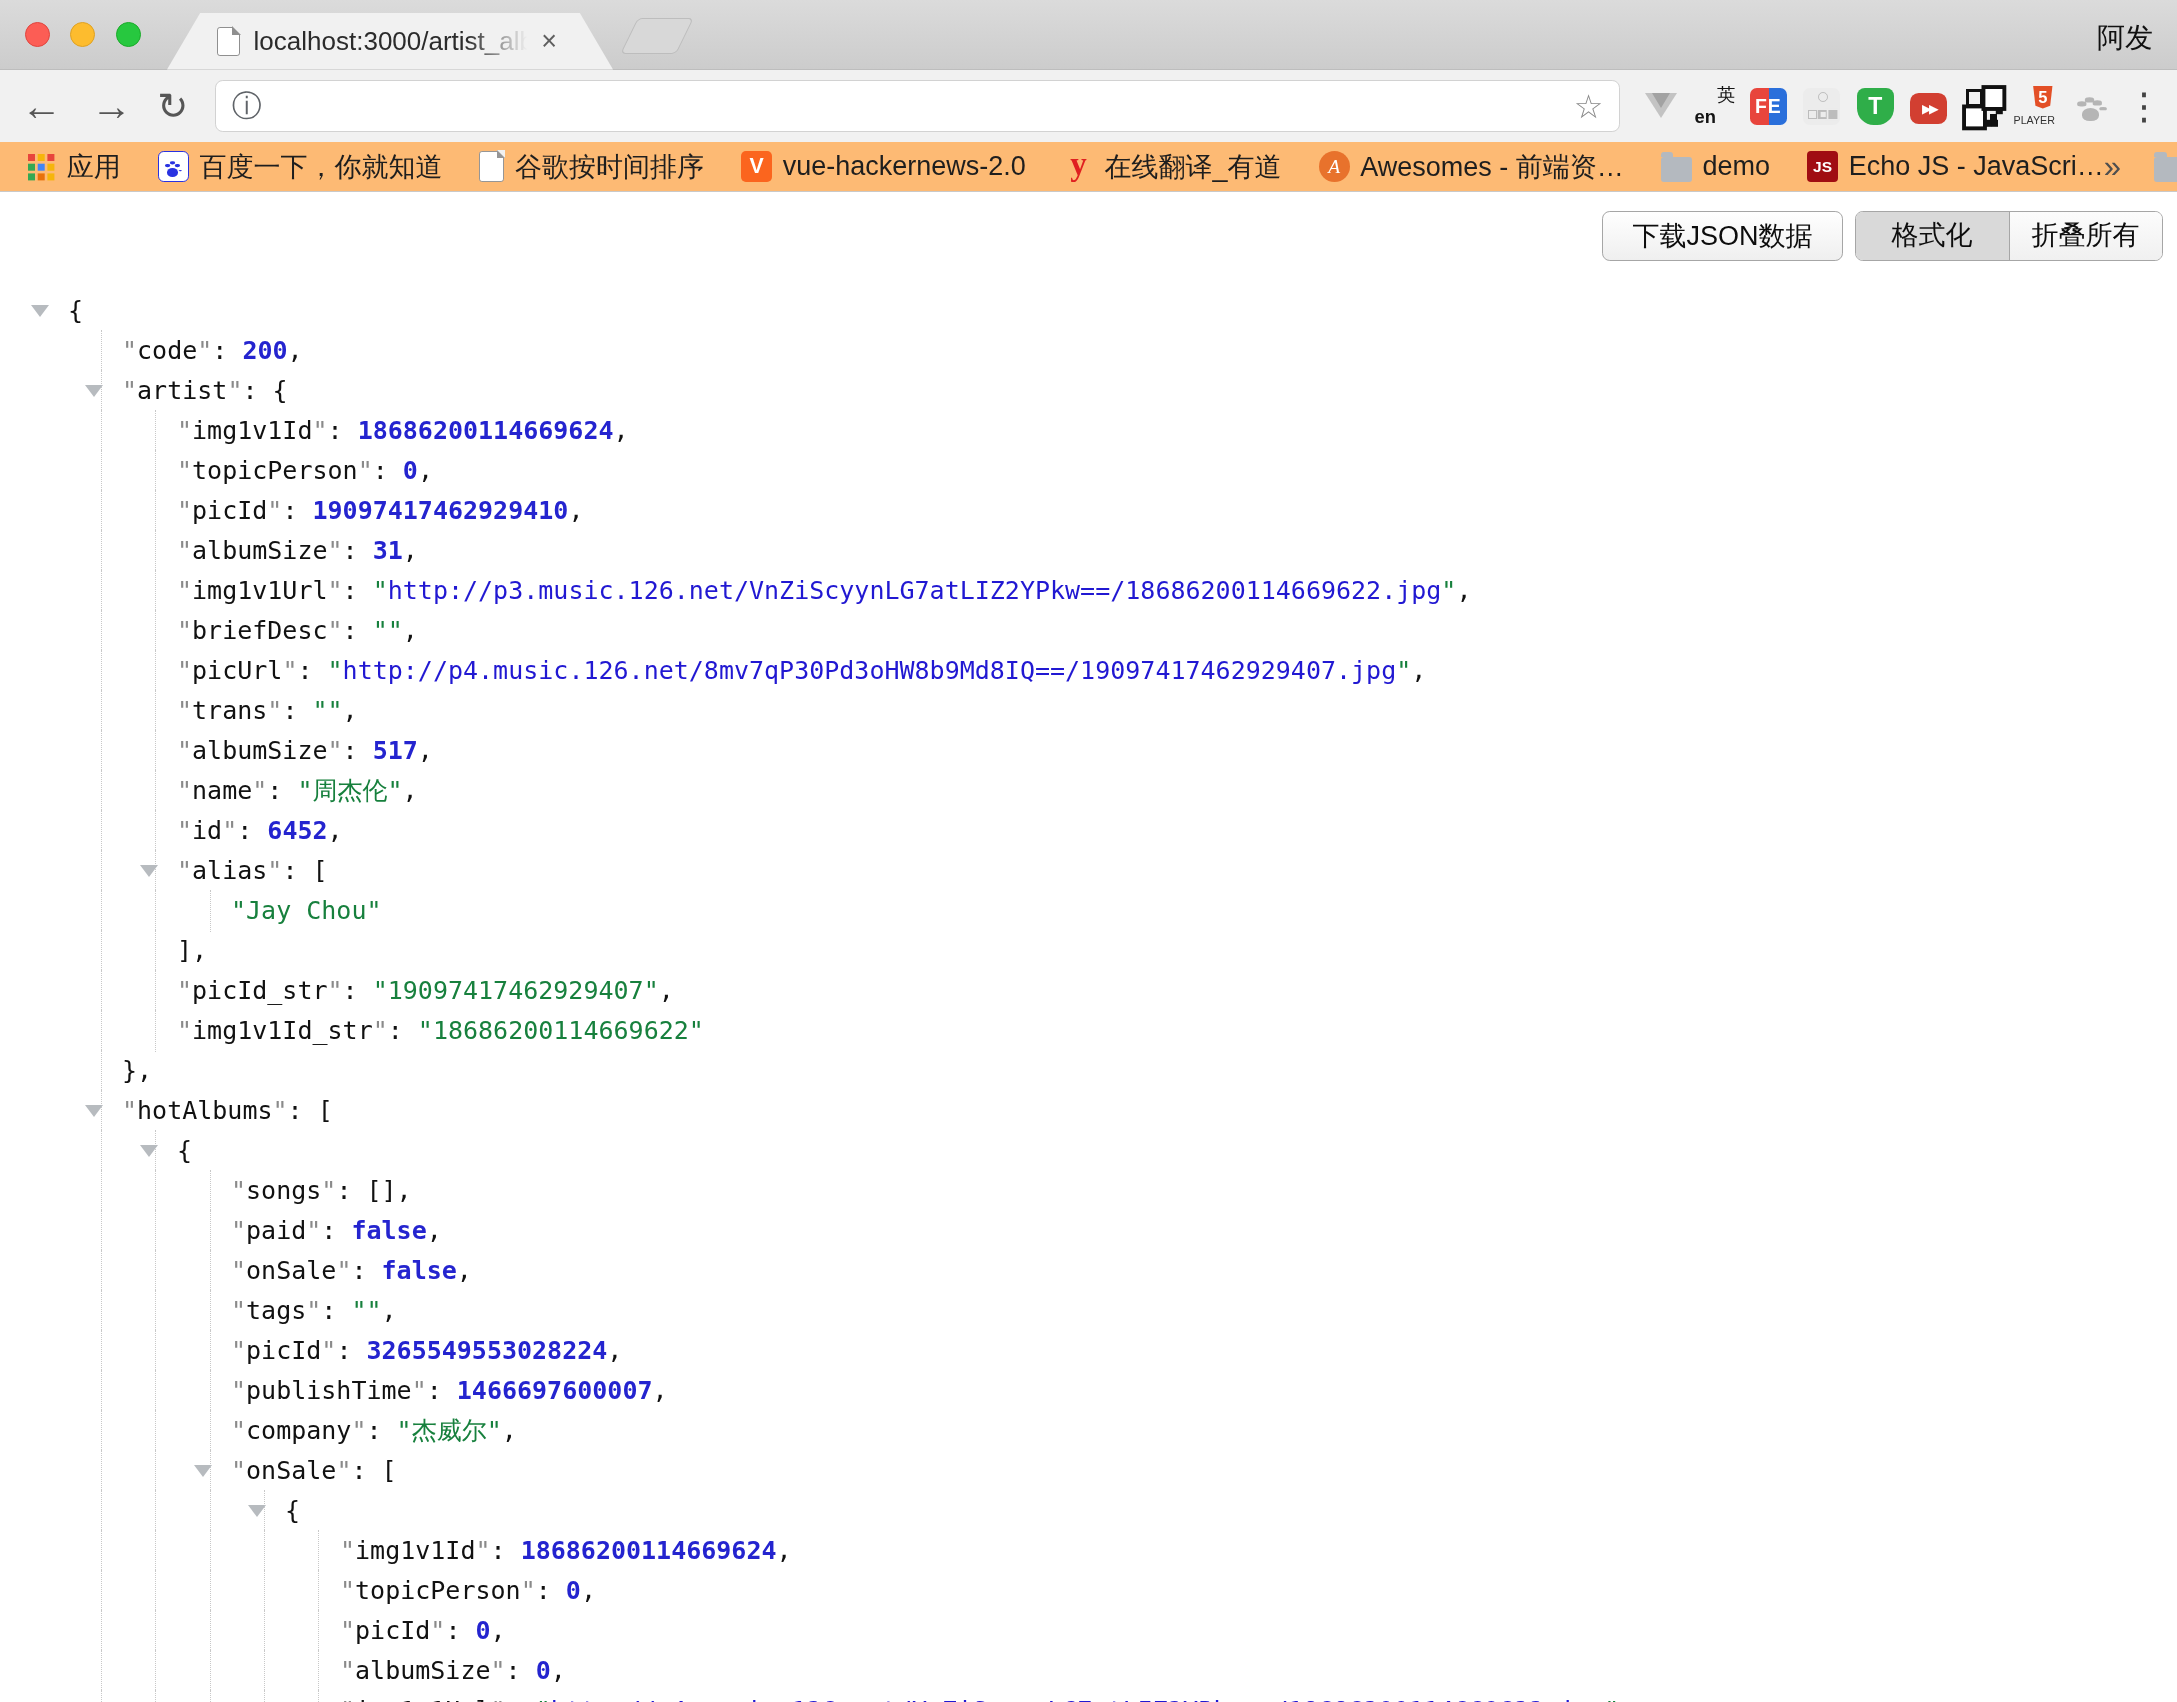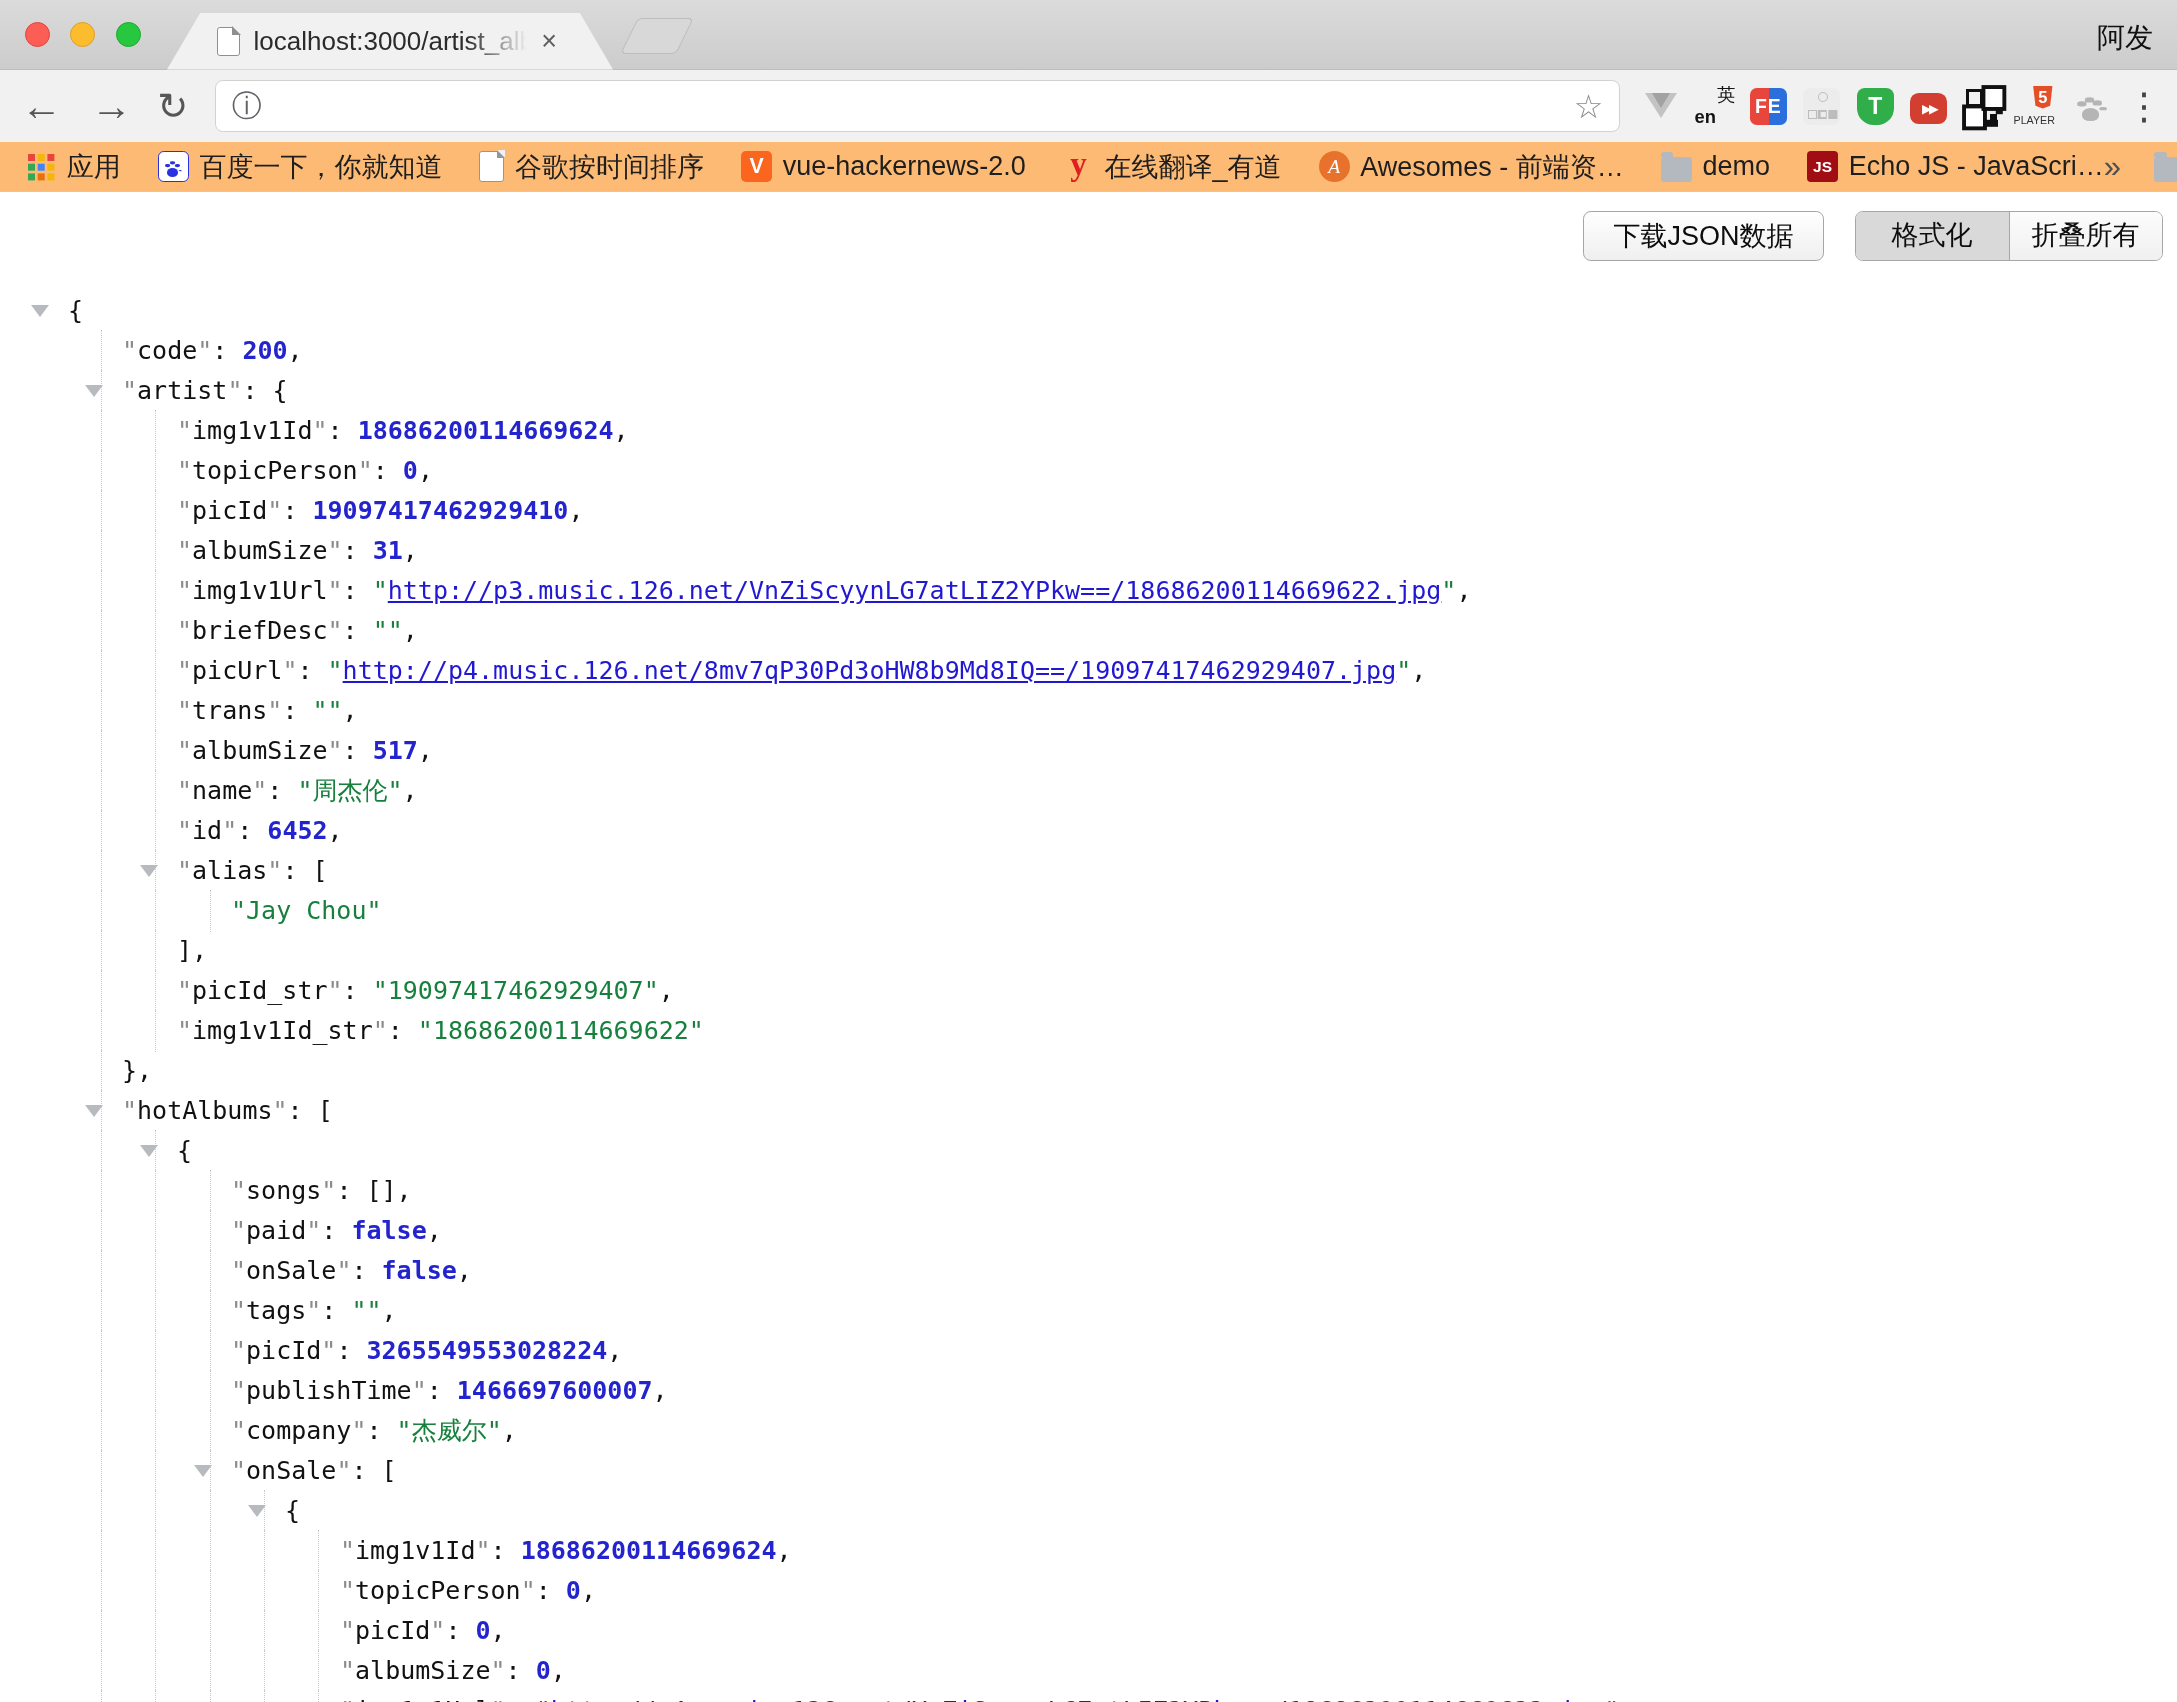"下载JSON数据" .actions { gap: 31px -> 12px }
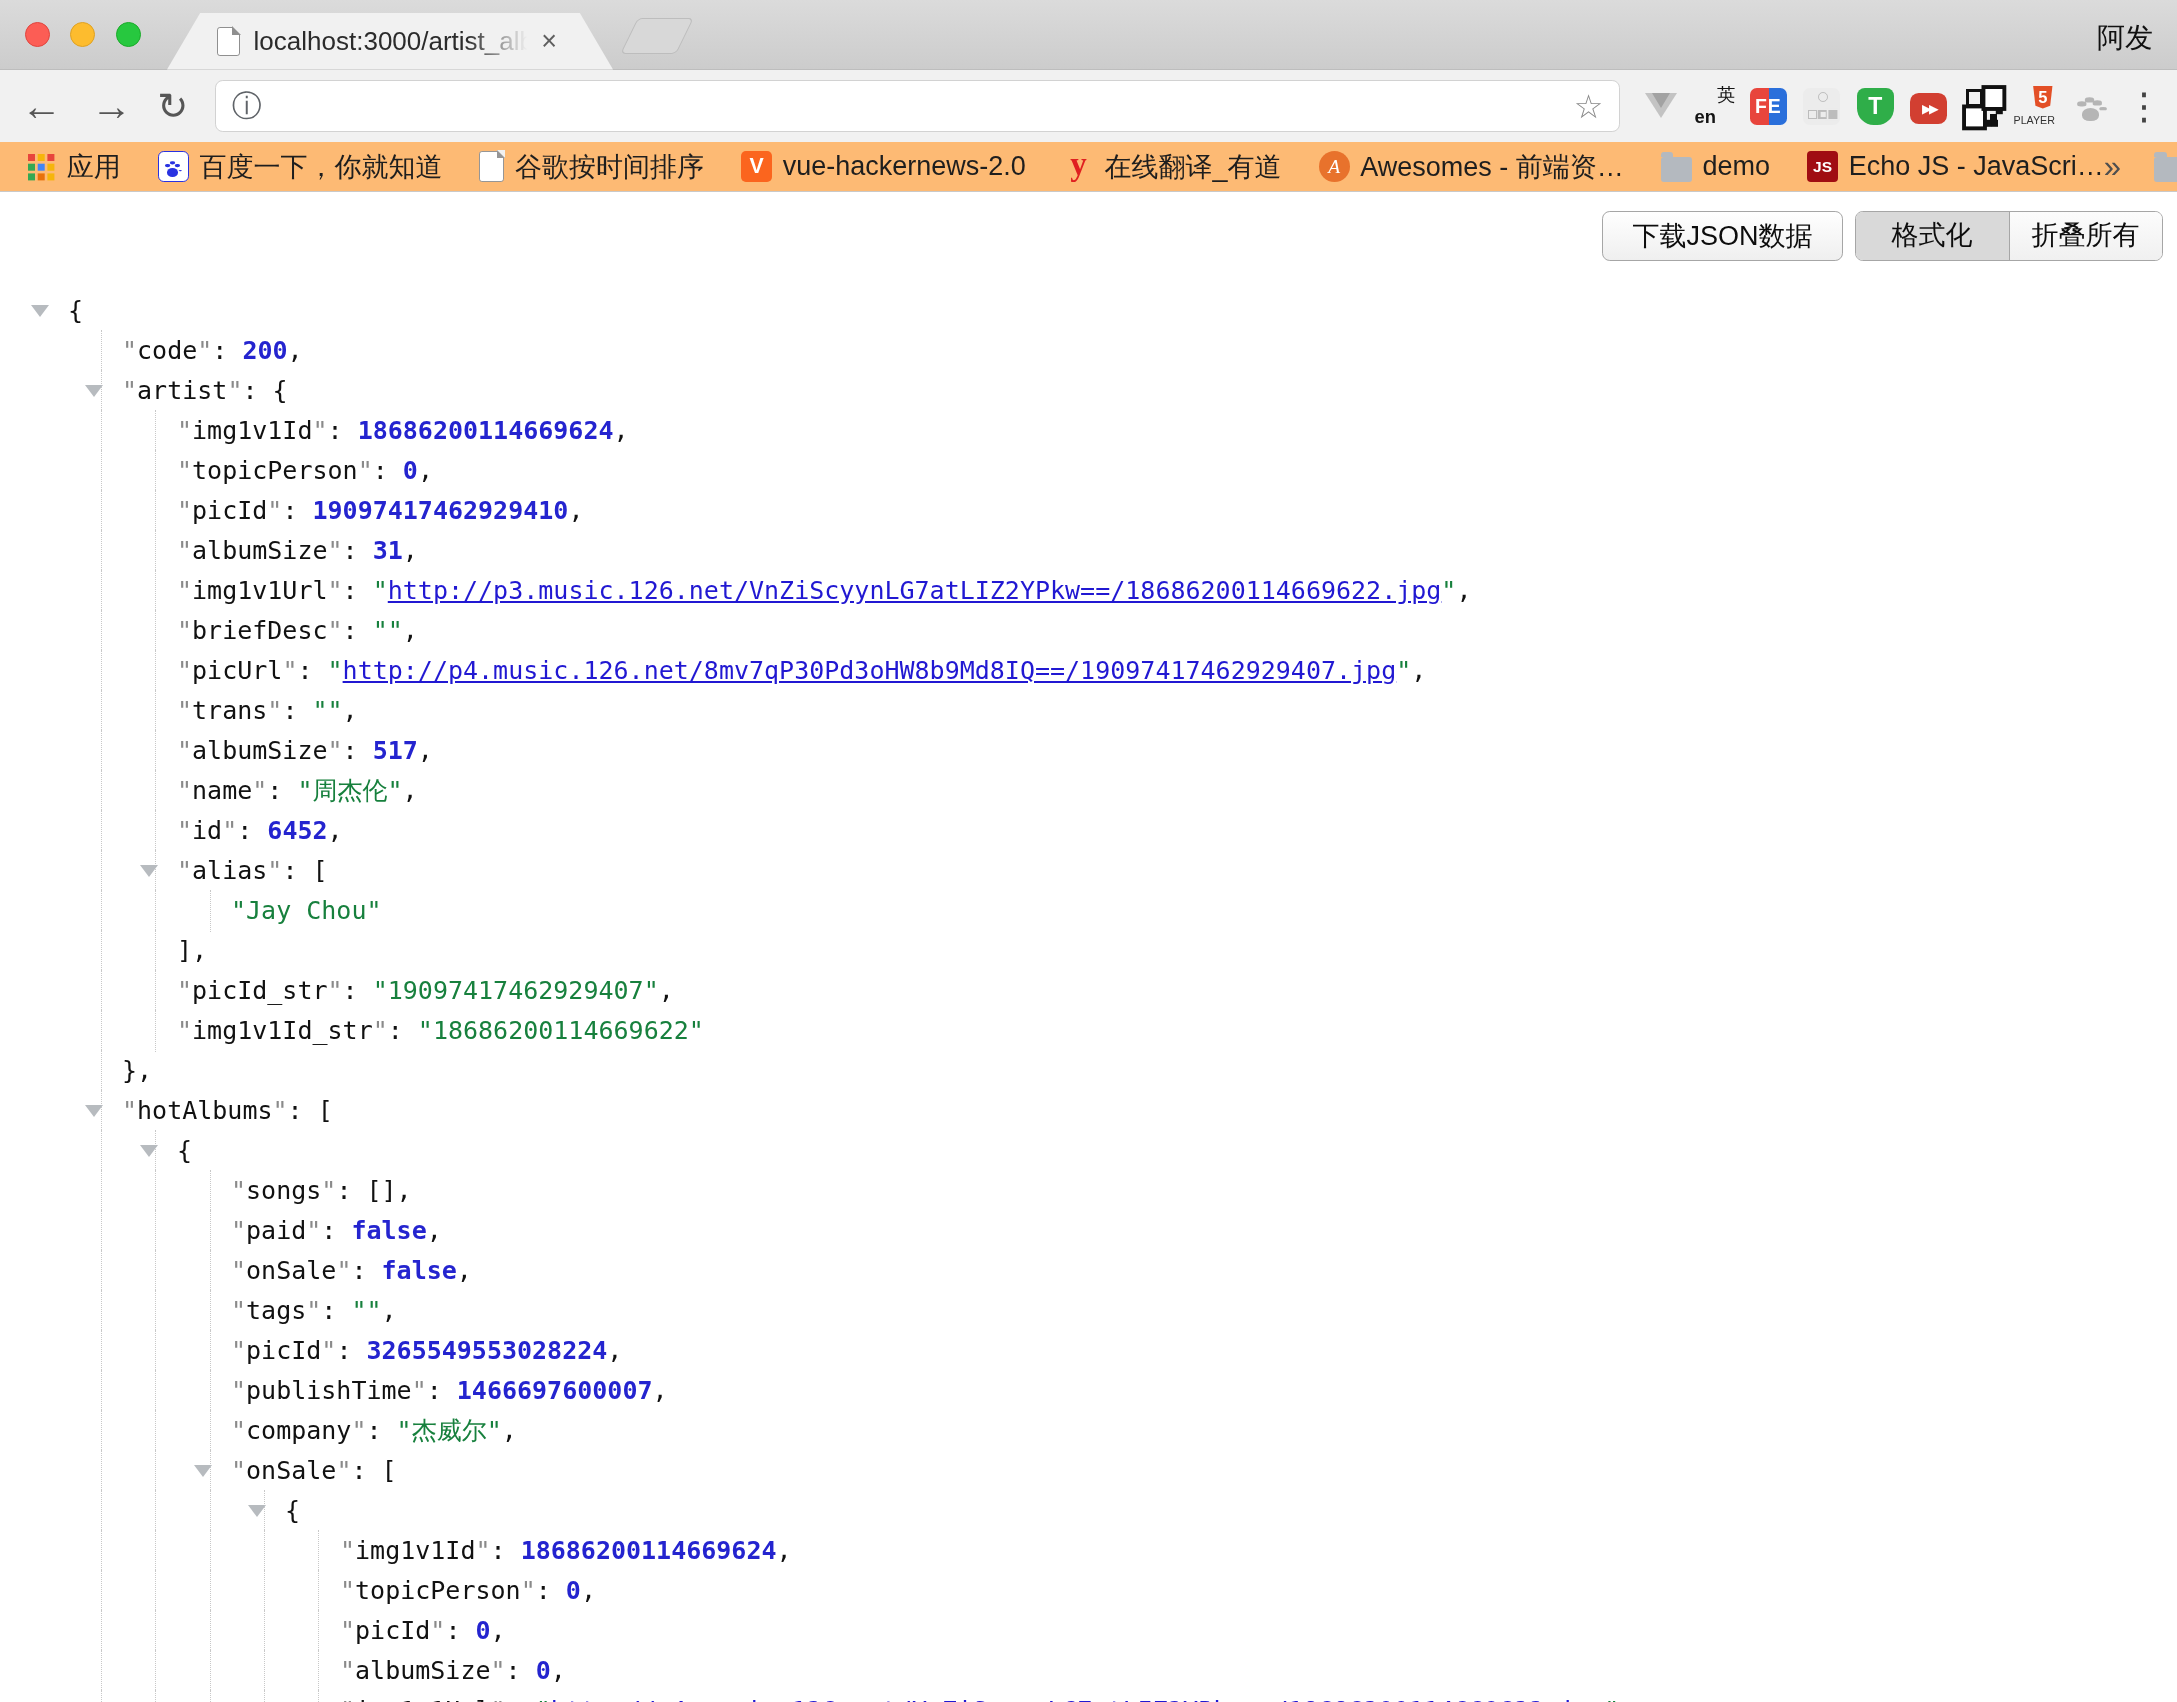"http://p3.music.126.net/VnZiScyynLG7atLI" .tl { text-decoration: underline -> none }
